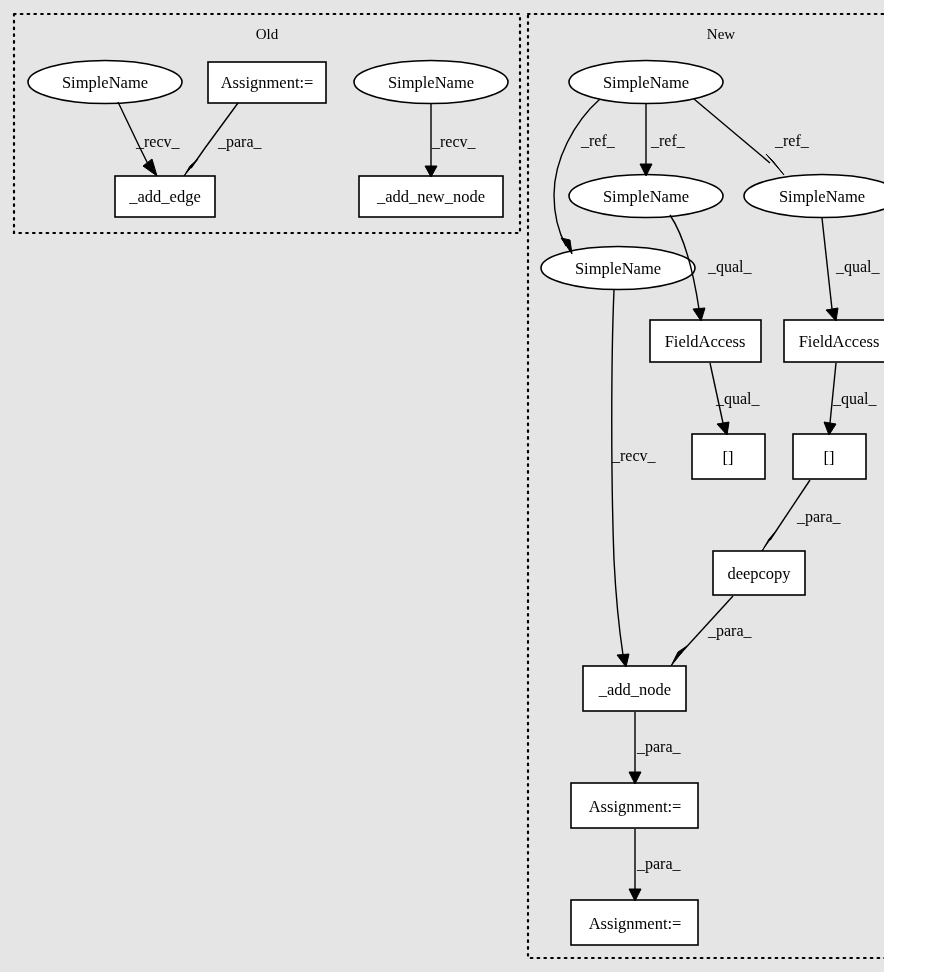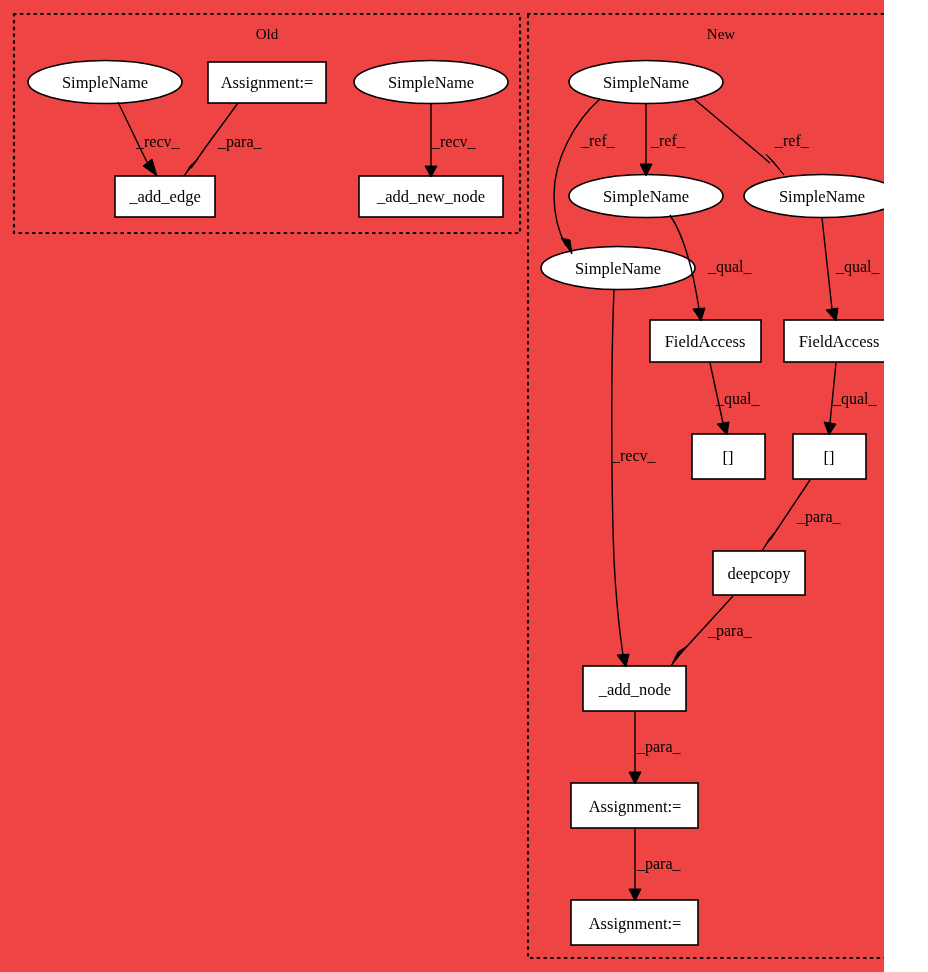"Old" #canvas { background: #ef4444 -> #e5e5e5 }
